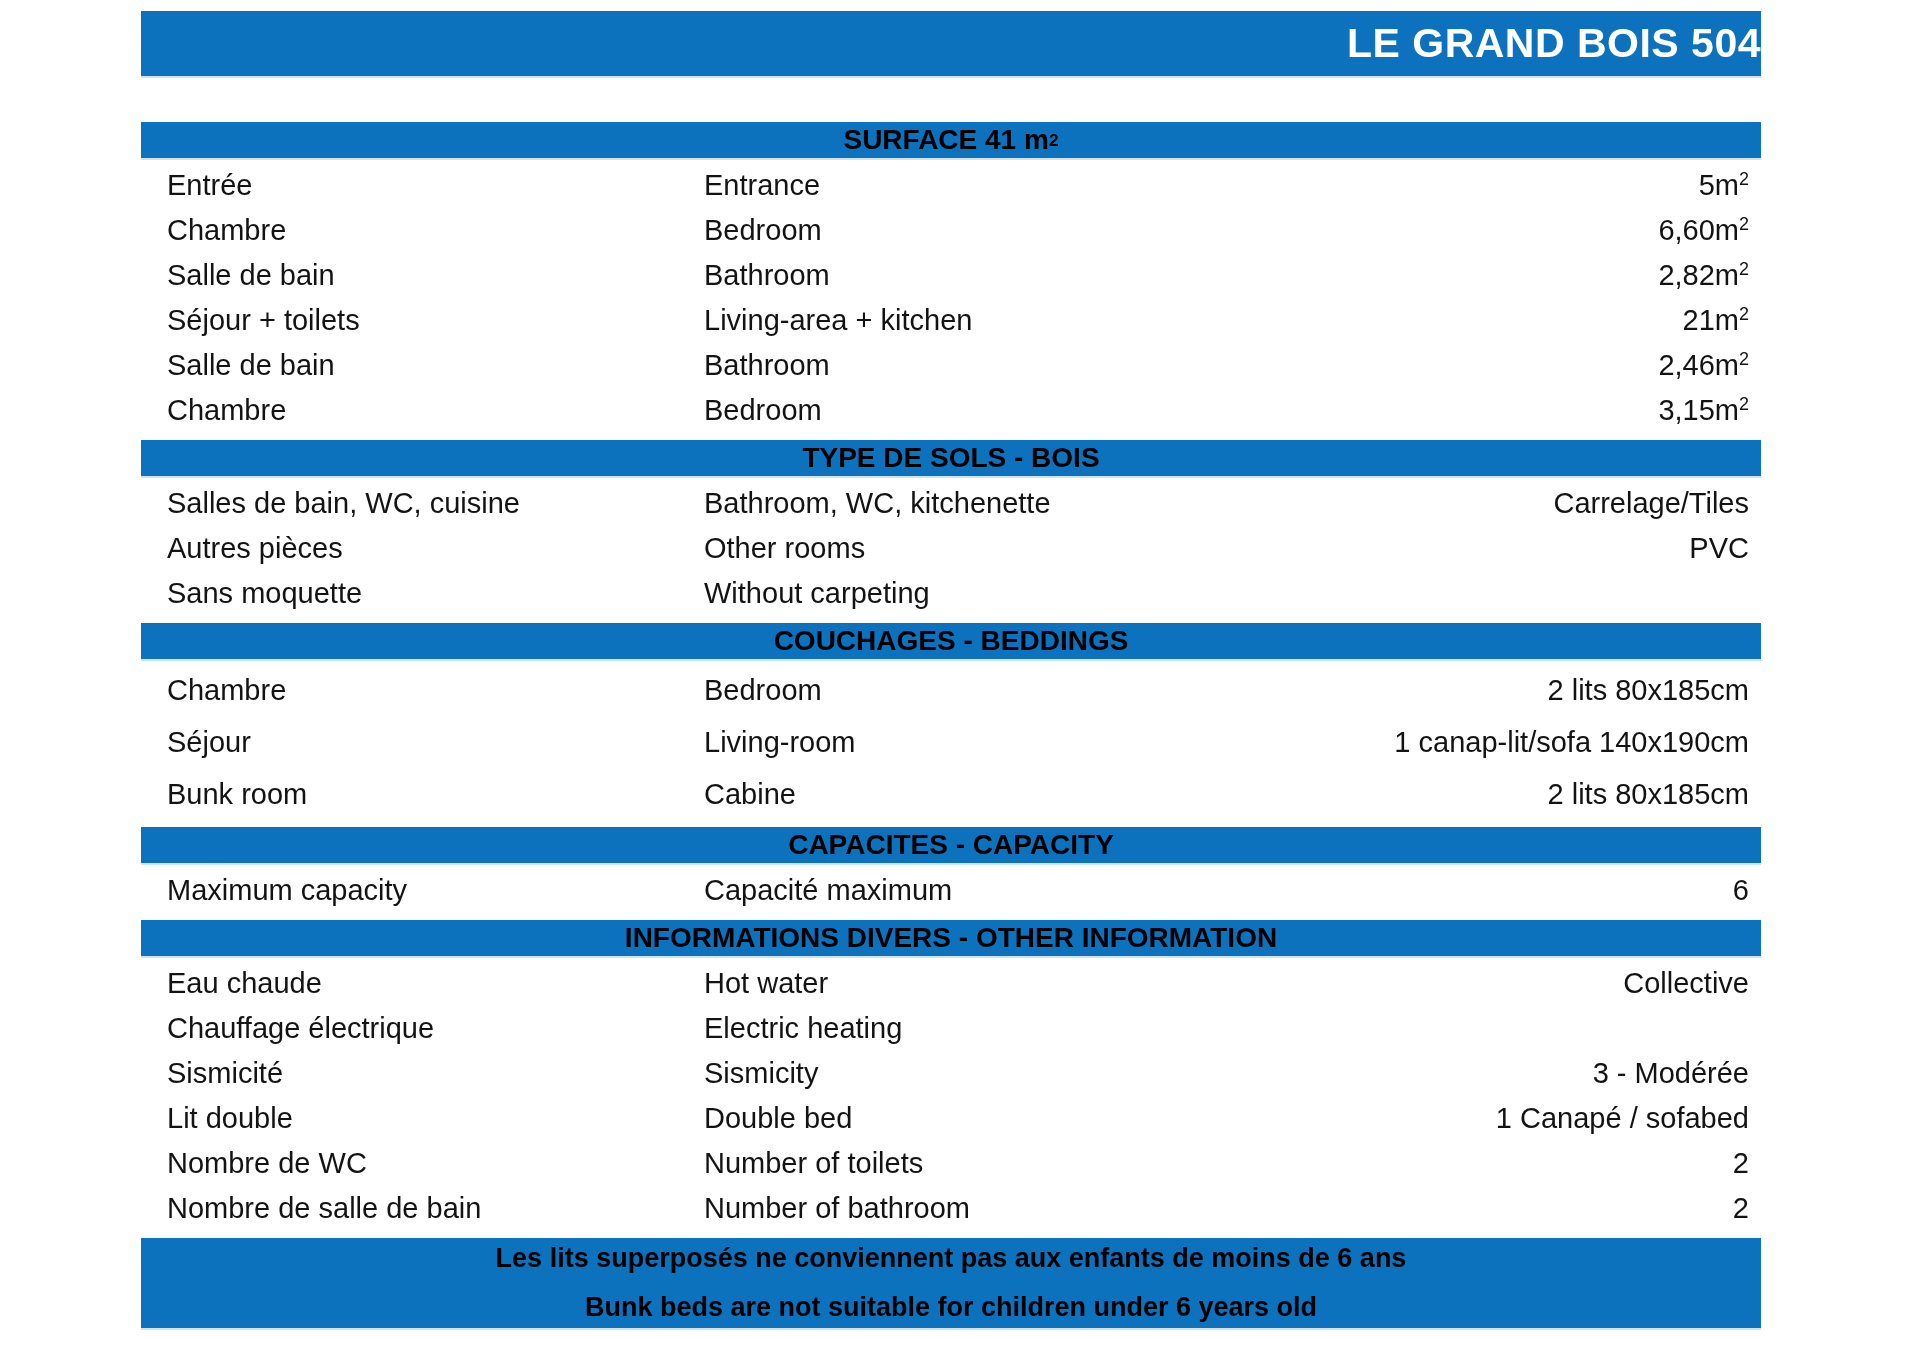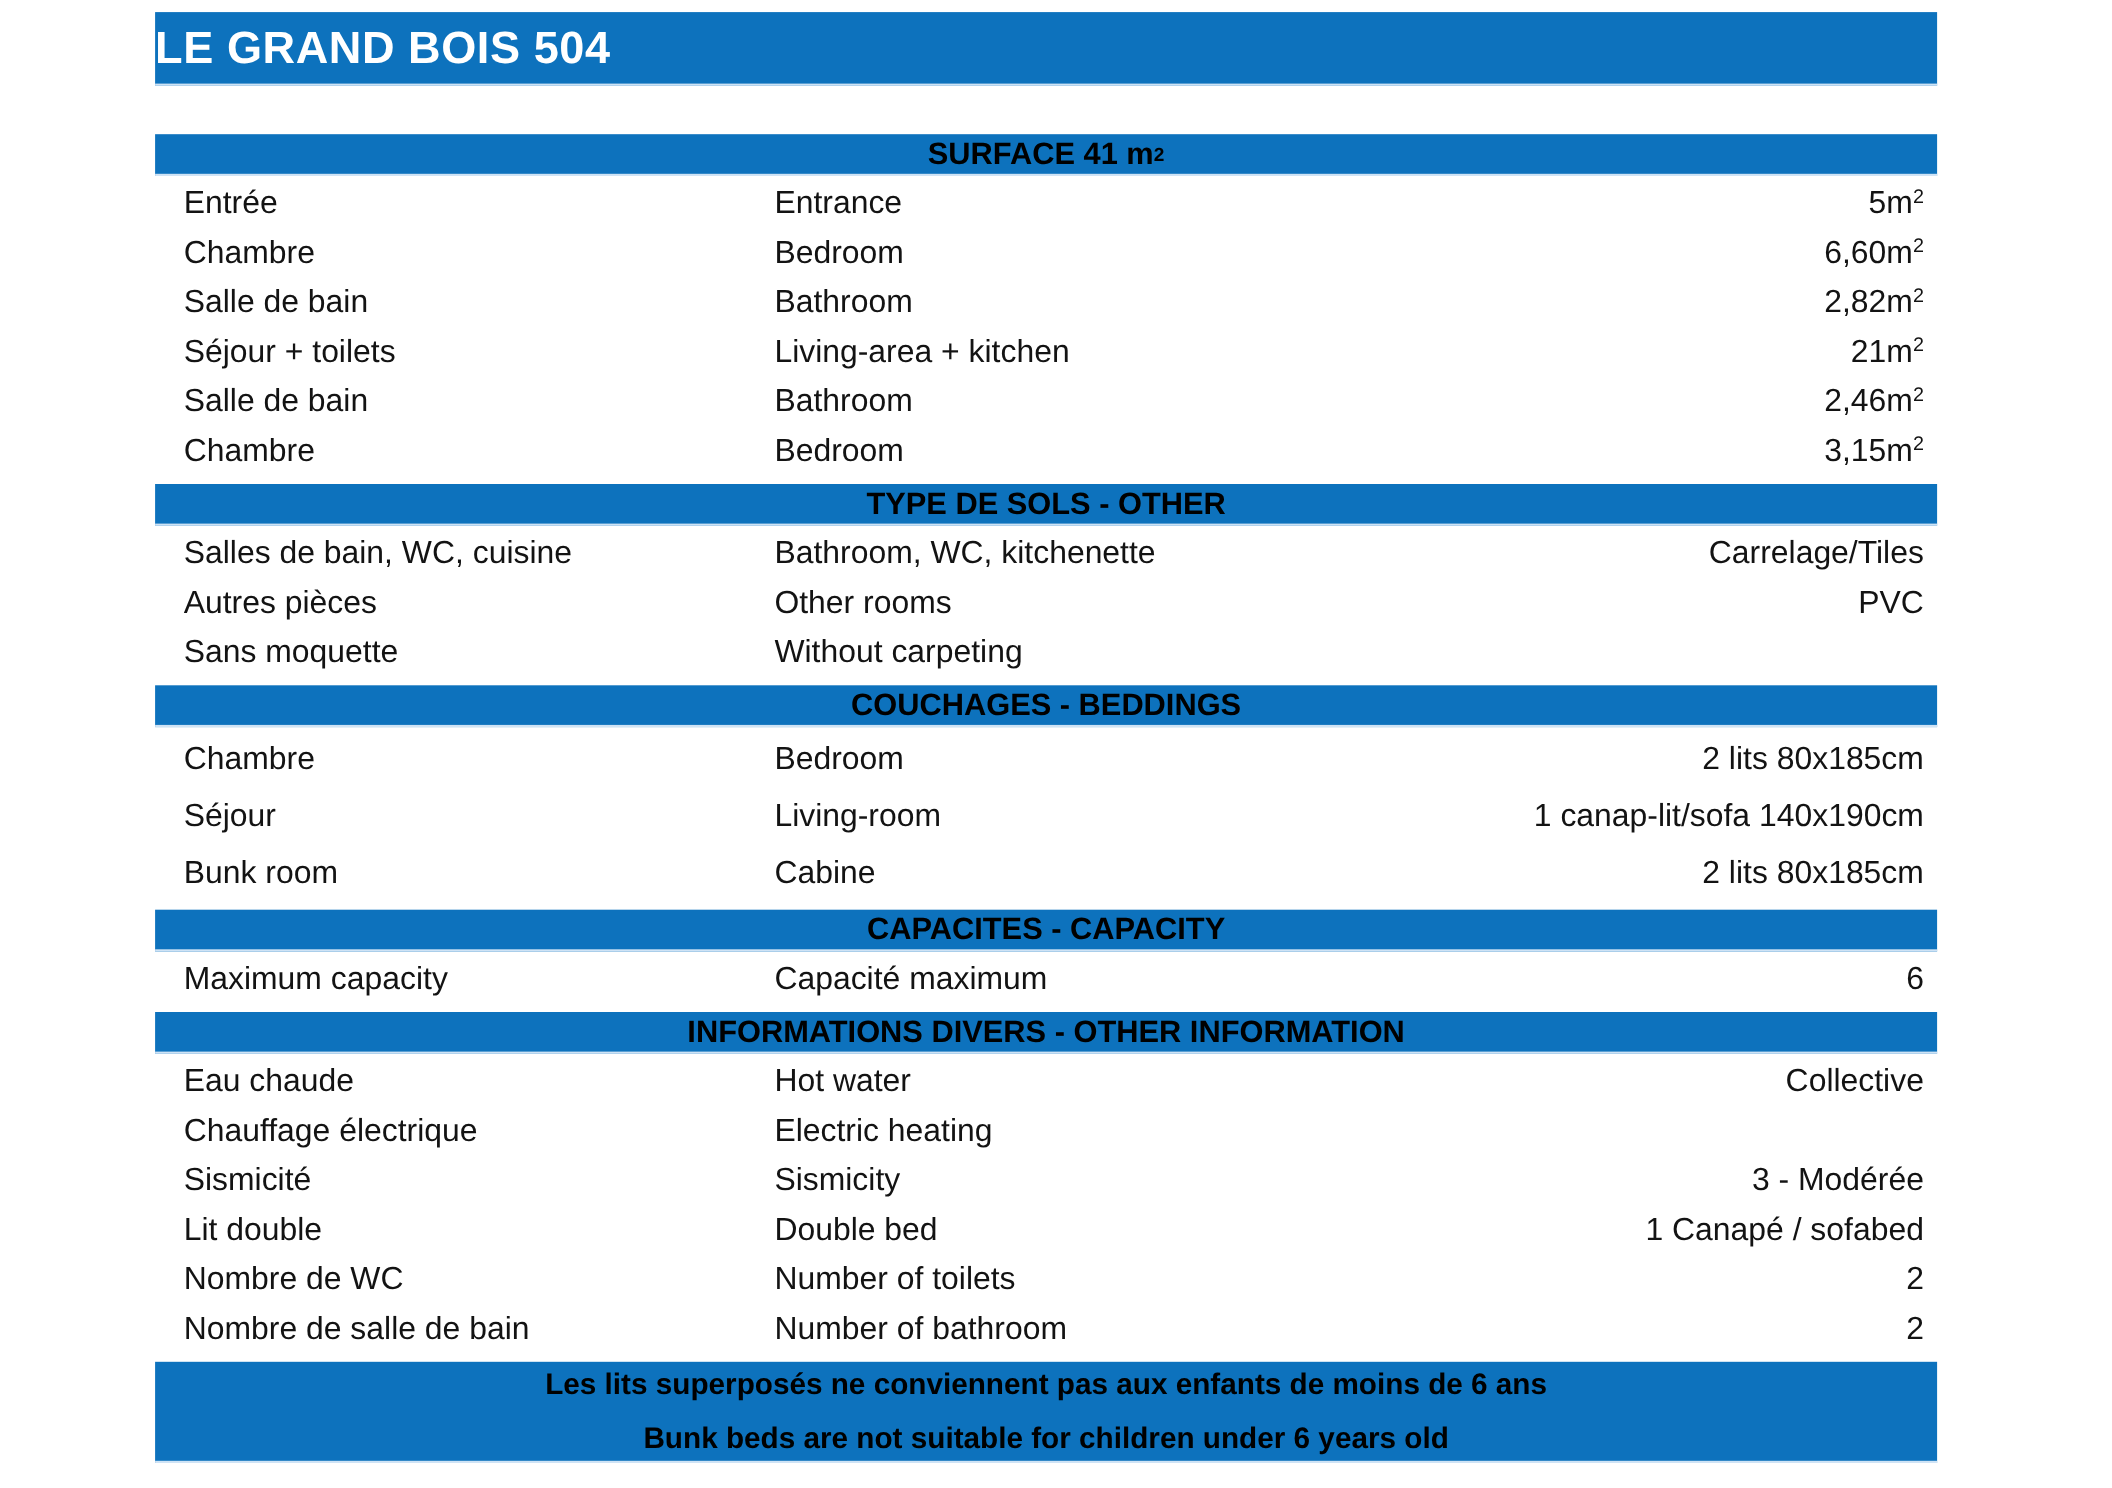"LE GRAND BOIS 504" .title-bar { justify-content: flex-start -> flex-end }
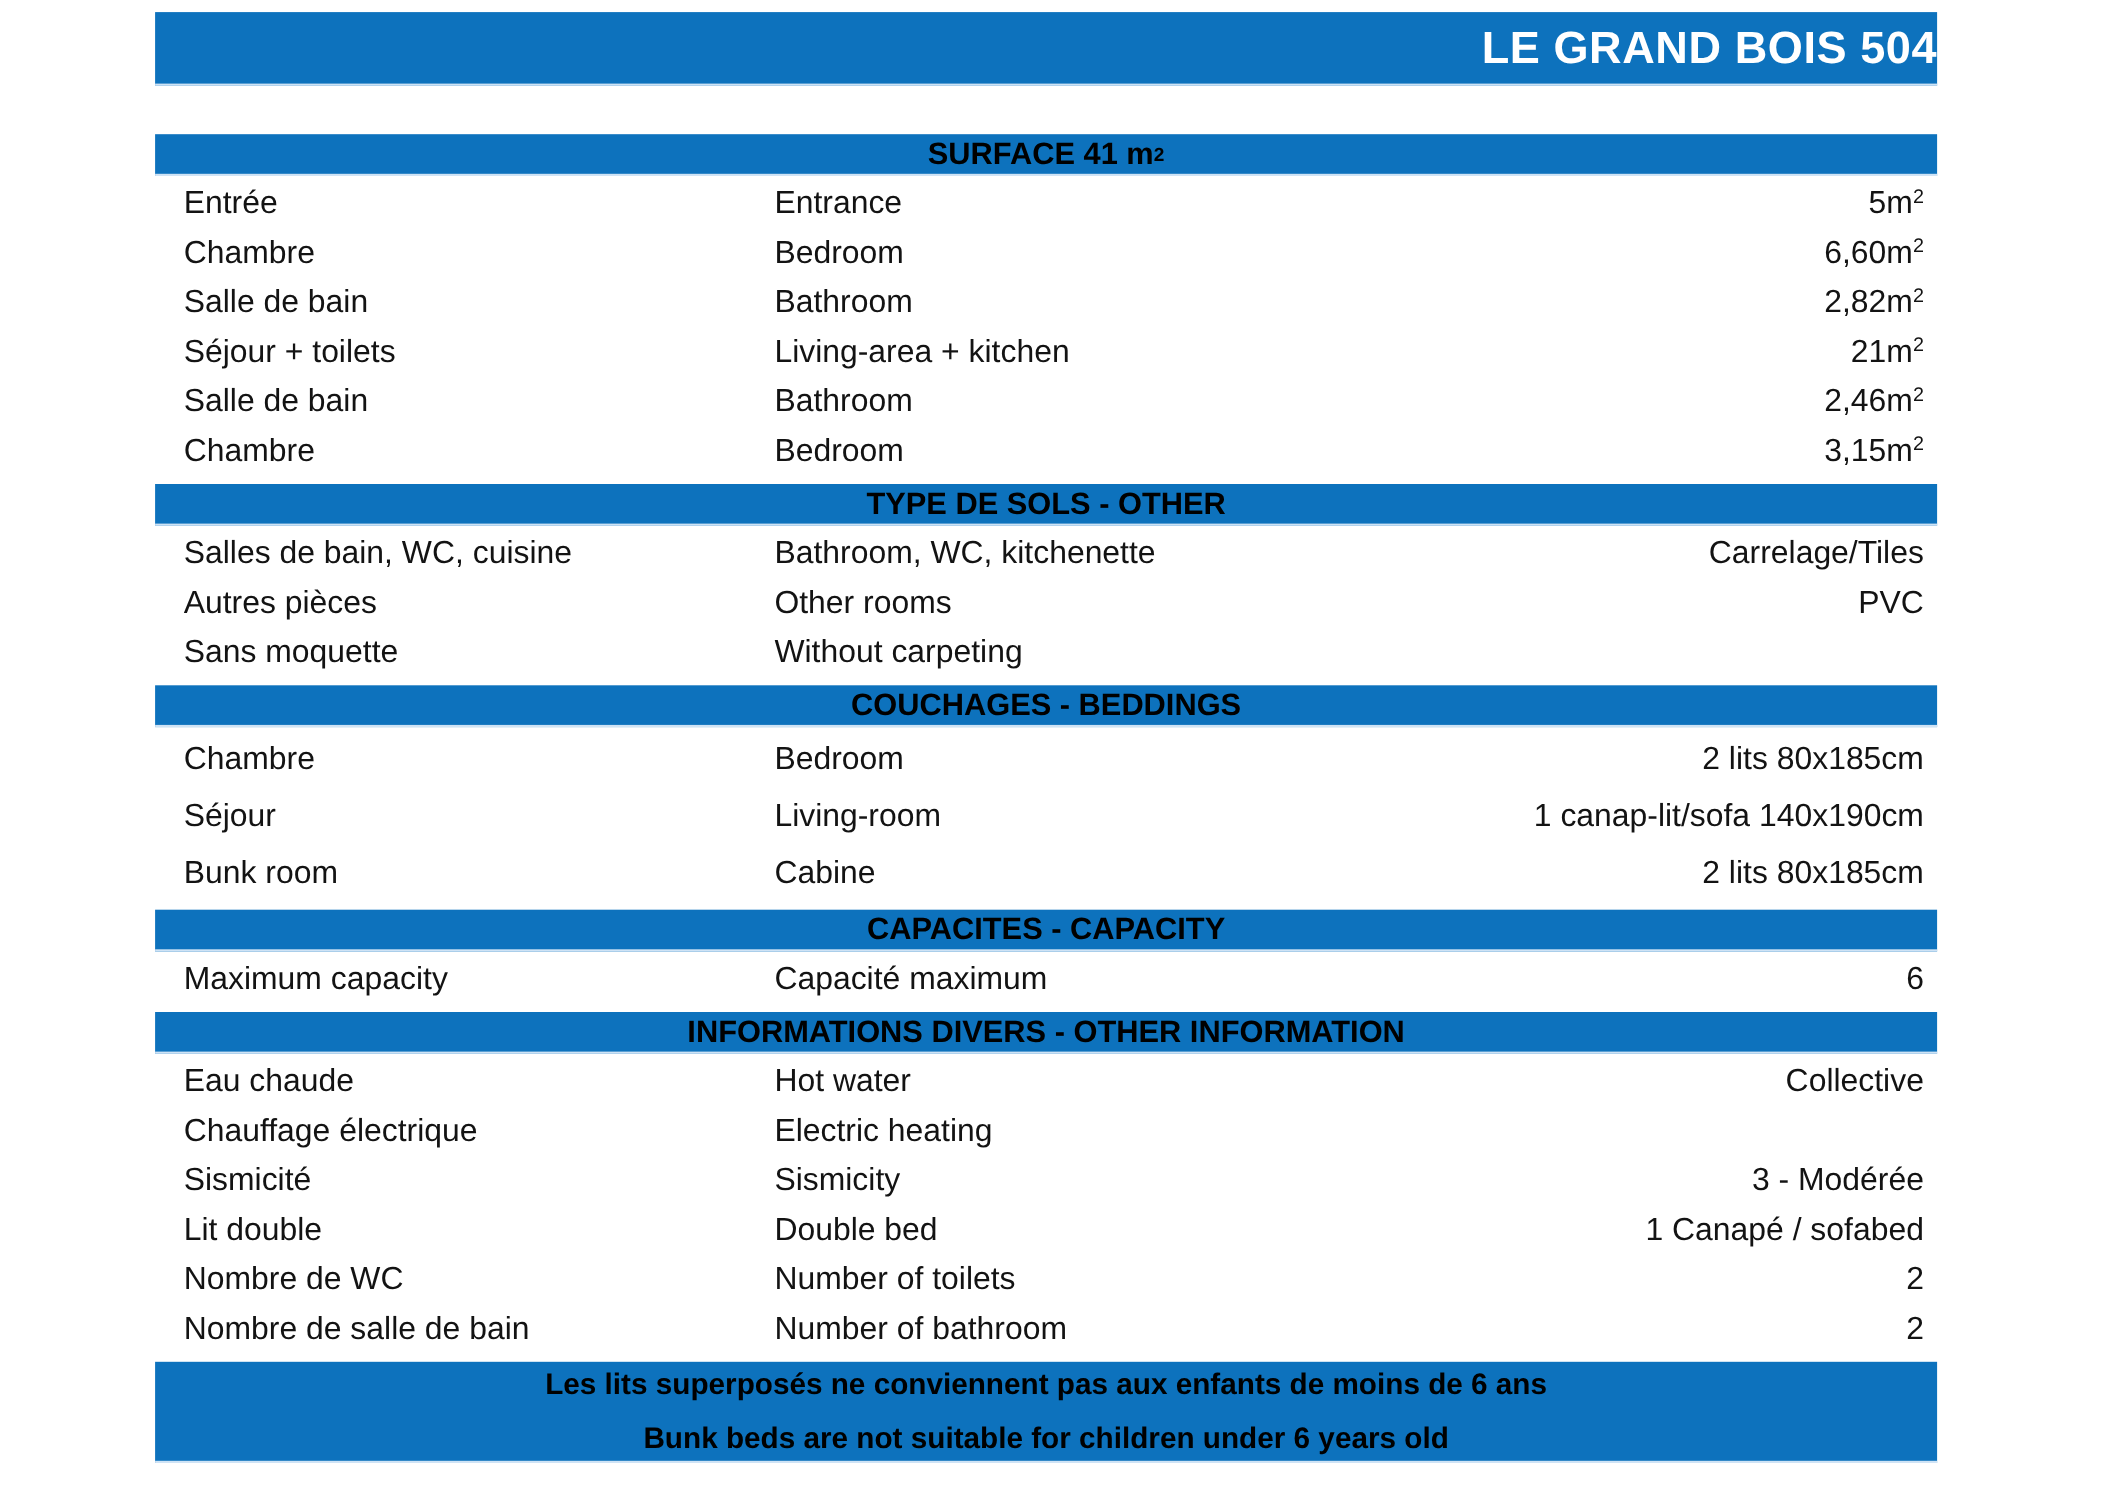"TYPE DE SOLS - OTHER" div.section-header { text: OTHER -> BOIS }
